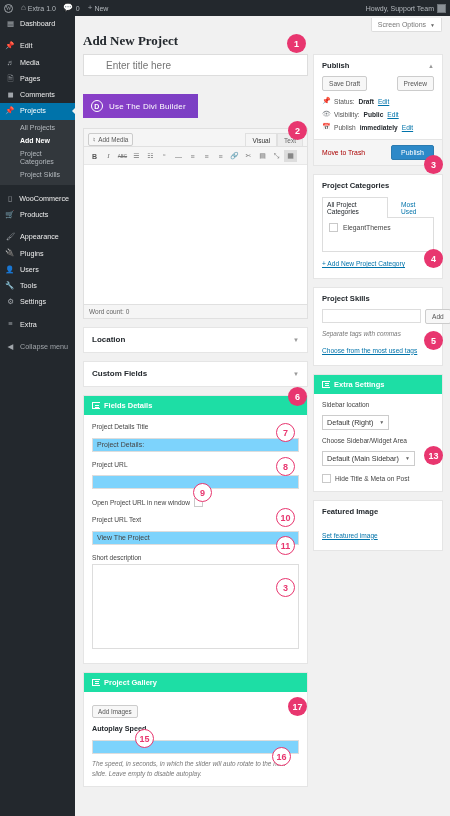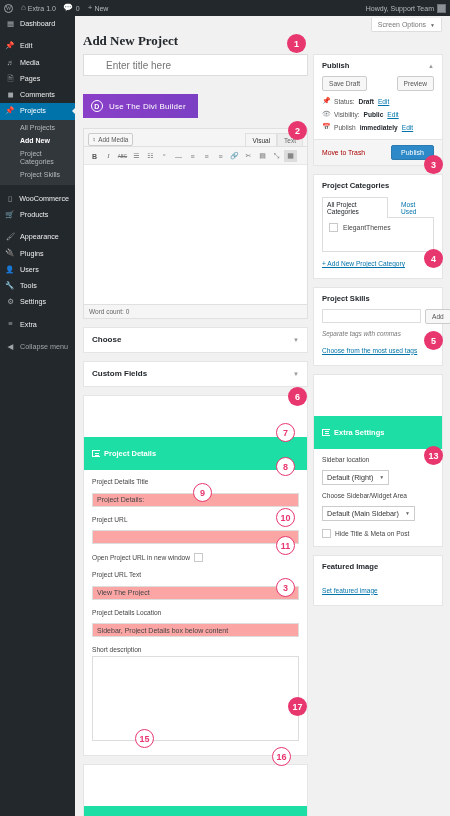"Choose" span { text: Choose -> Location }
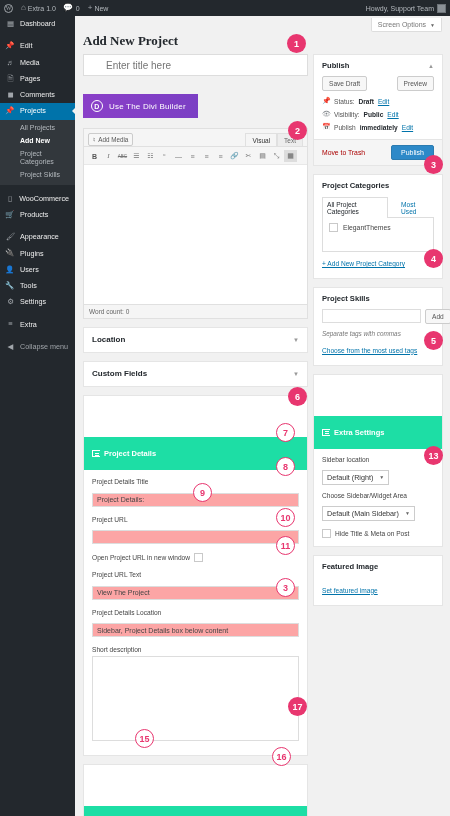"Extra Settings" .et-head { margin-top: 41px -> none; padding: 12px 8px -> 5px 8px }
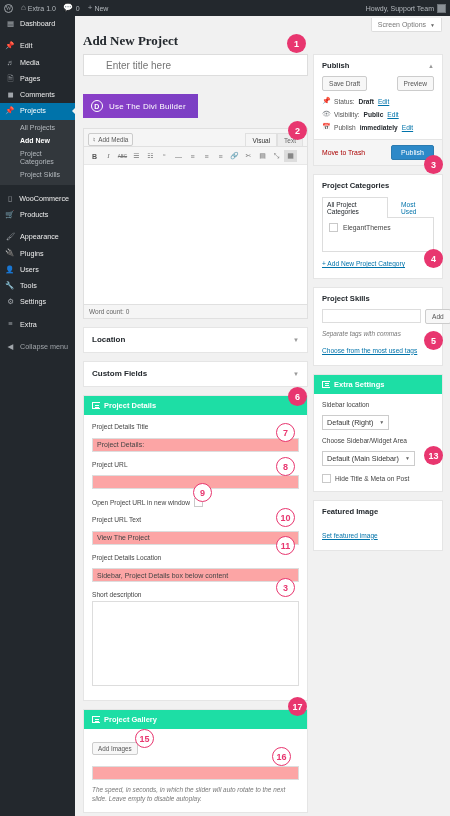"Project Details" span { text: Project -> Fields }
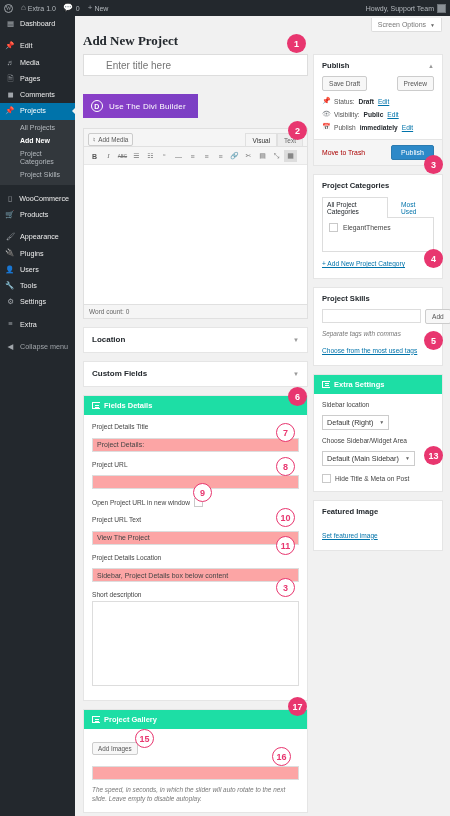"Project Details:" .text-input { background: #fca5a5 -> #7dd3fc }
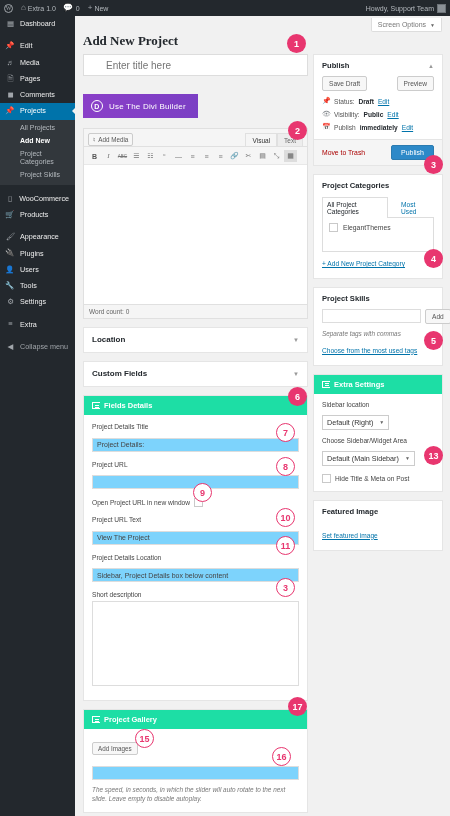"Sidebar, Project Details box below" div.field { html: <div> <span>Project Details Location</span> <input> </div> -> none }
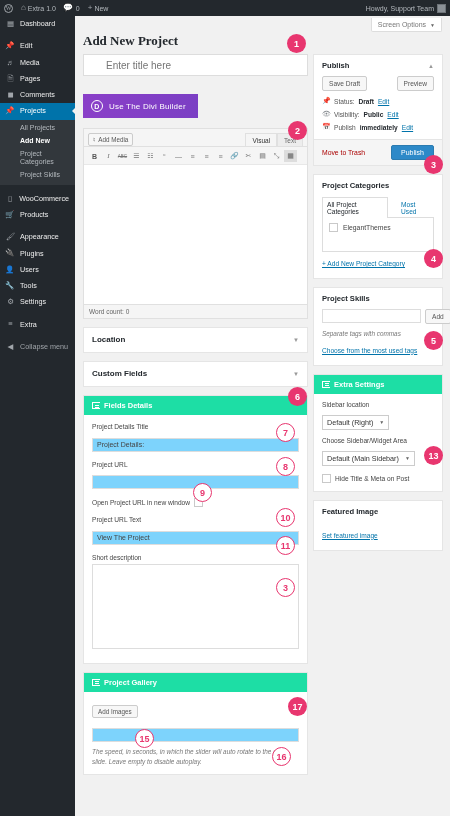"Autoplay Speed" span.field-label { html: none -> <span>Autoplay Speed</span> }
